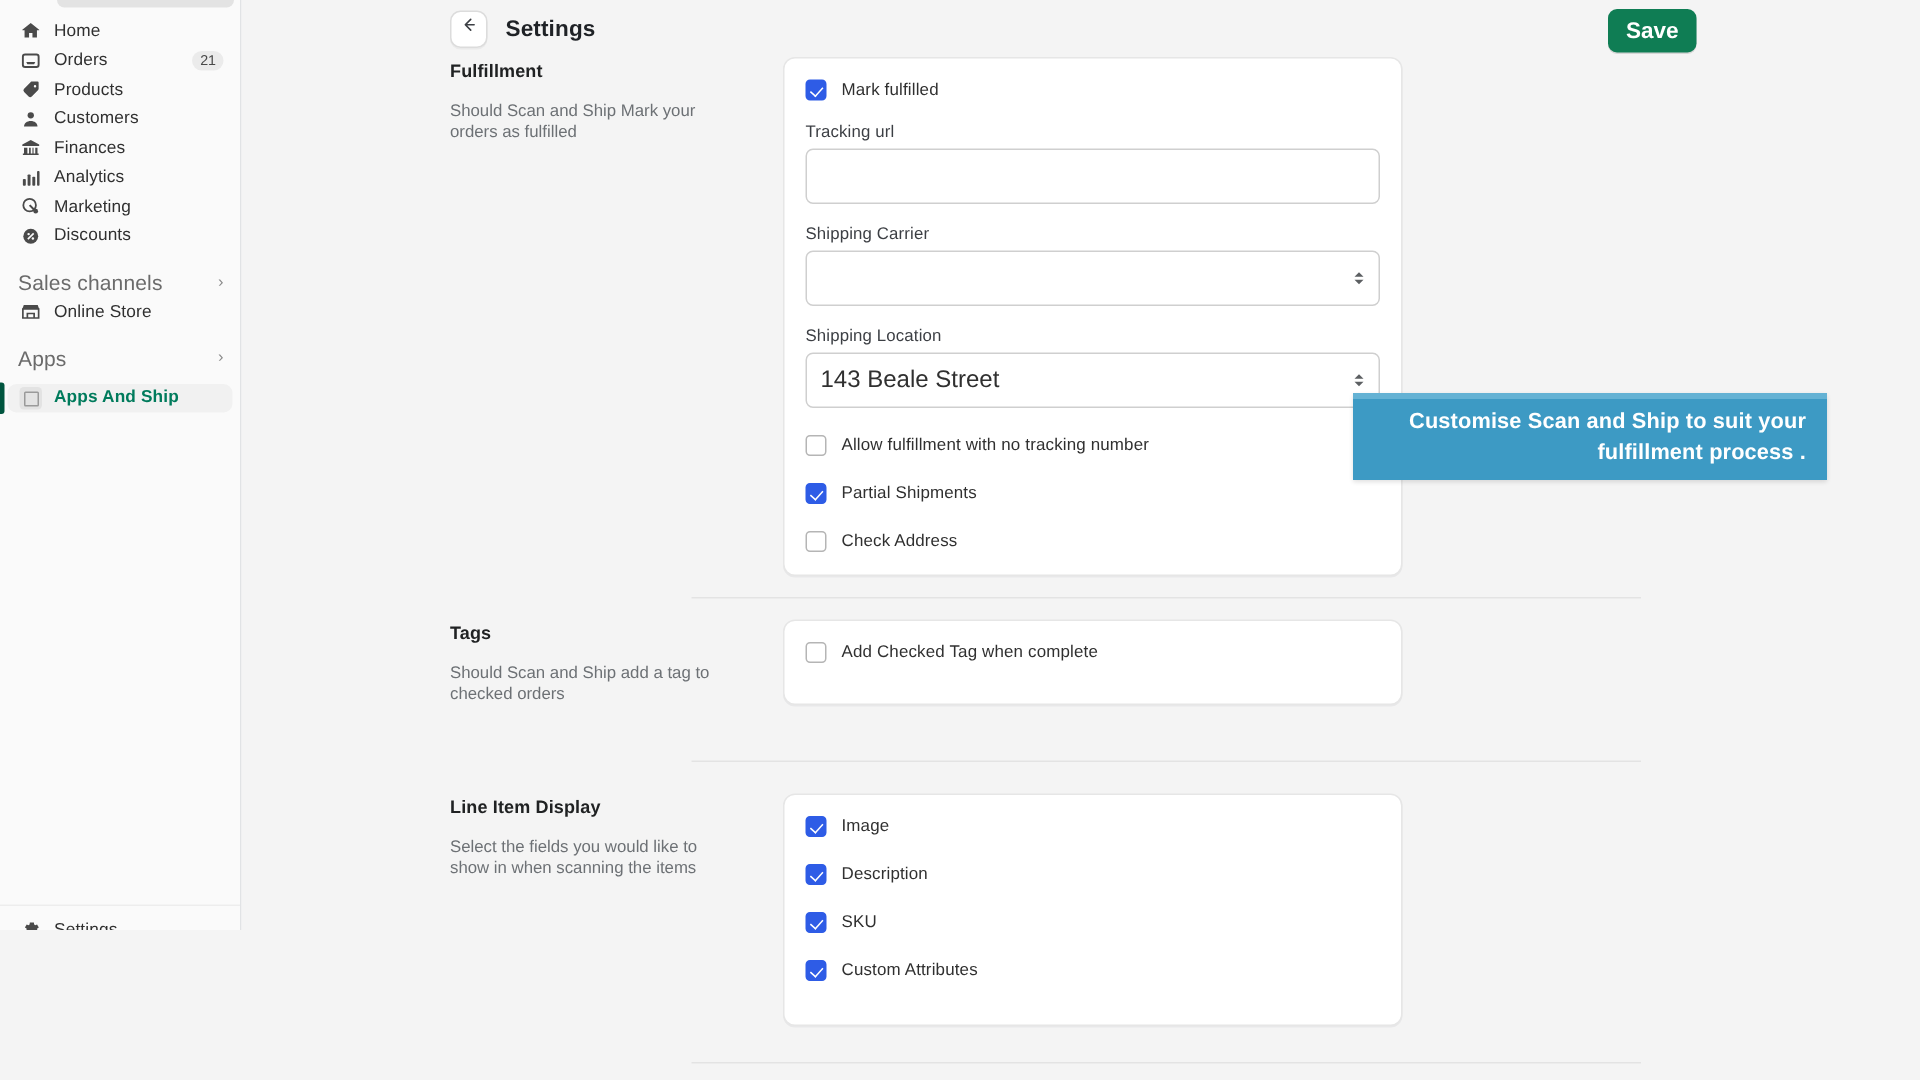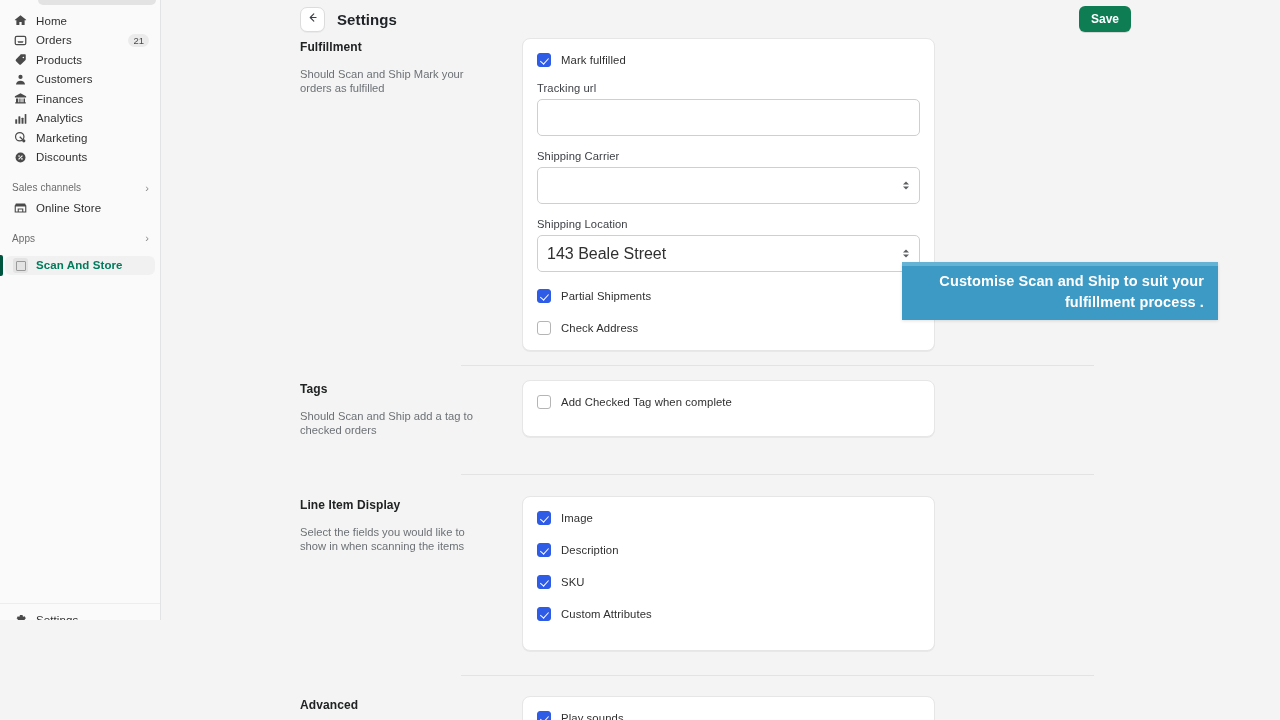"Save" .savebtn { font-size: 12px -> 15px }
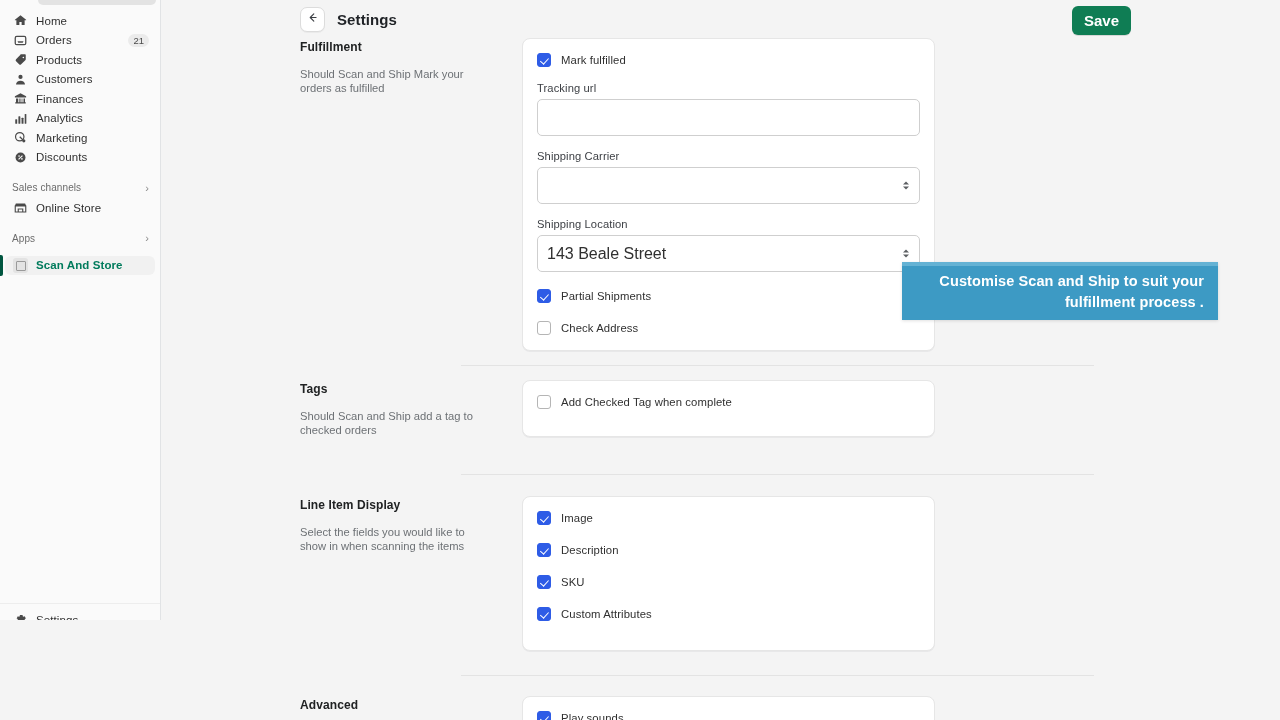"Sales channels" .sb-section .sb-label { font-size: 10px -> 14px }
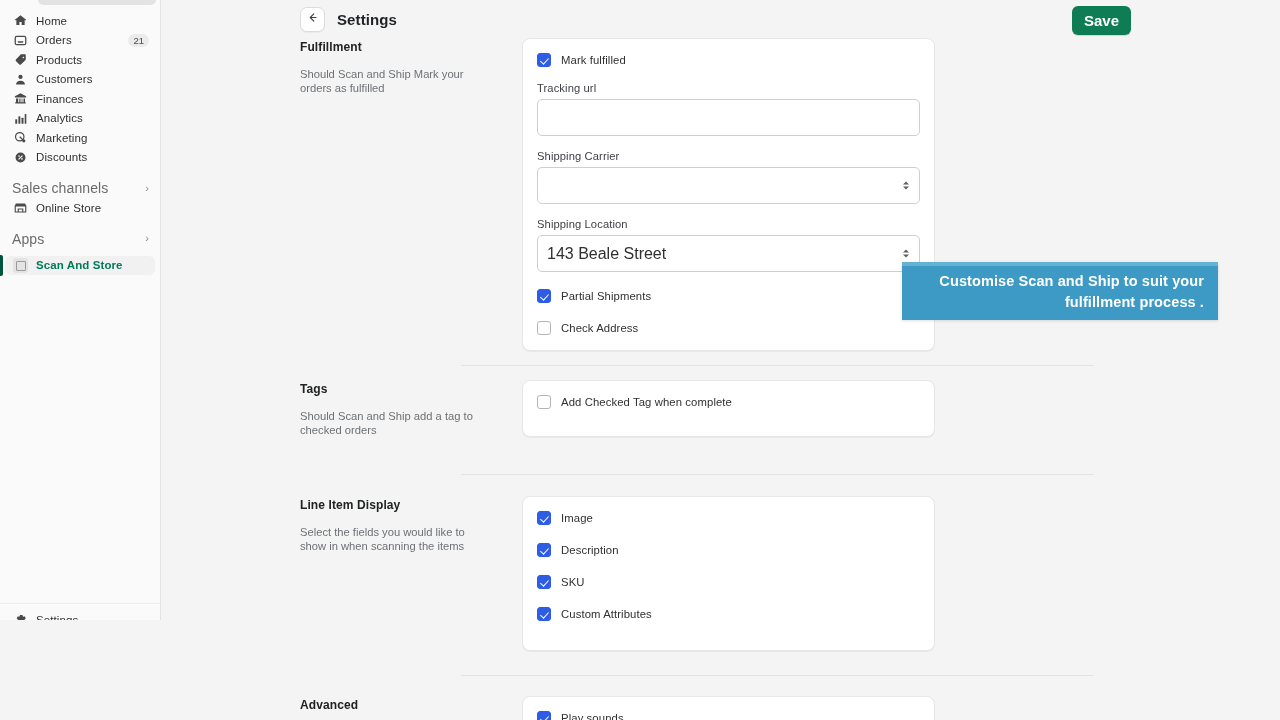"Scan And Store" span.sb-label { text: Scan And Store -> Apps And Ship }
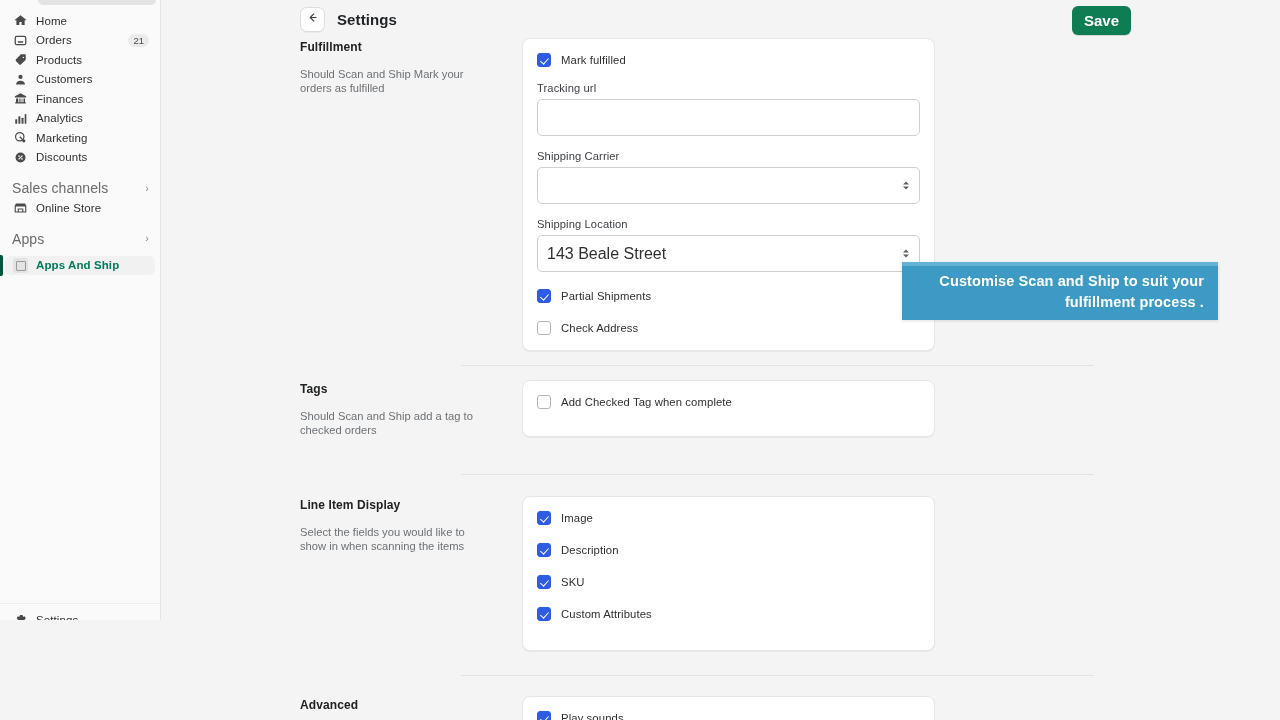"Allow fulfillment with no tracking" div.chk-row { html: none -> <div> <span></span> <span>Allow fulfillment with no tracking number</span> </div> }
